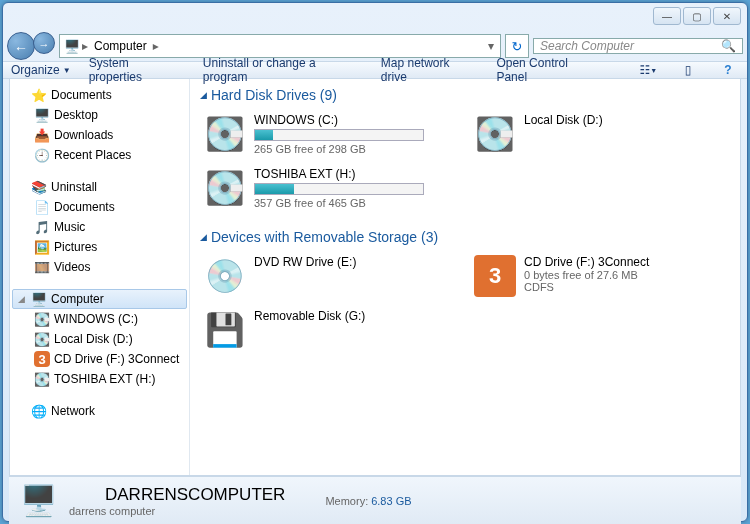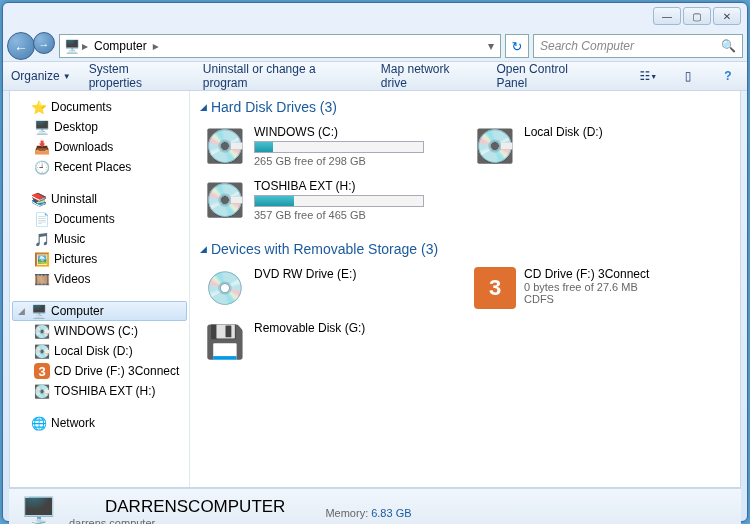"Search Computer" .searchbar { height: 24px -> 16px }
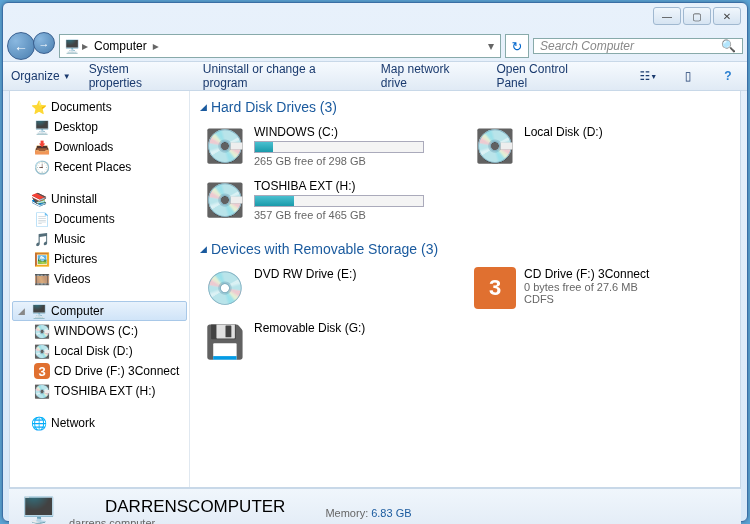"Organize" .toolbar { height: 30px -> 18px }
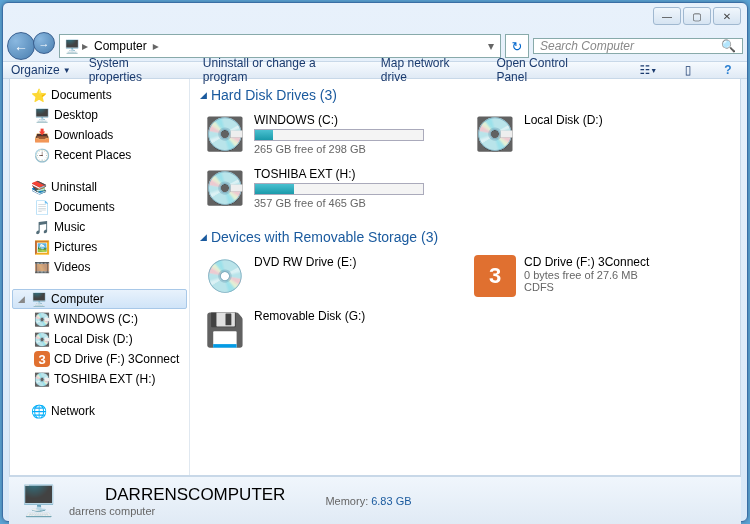"Hard Disk Drives (3)" span { text: 3 -> 9 }
